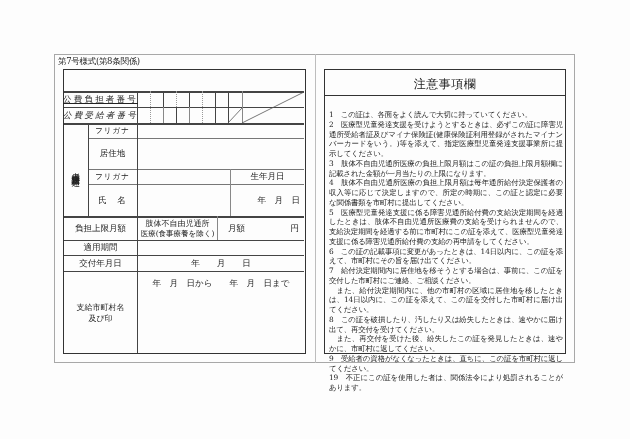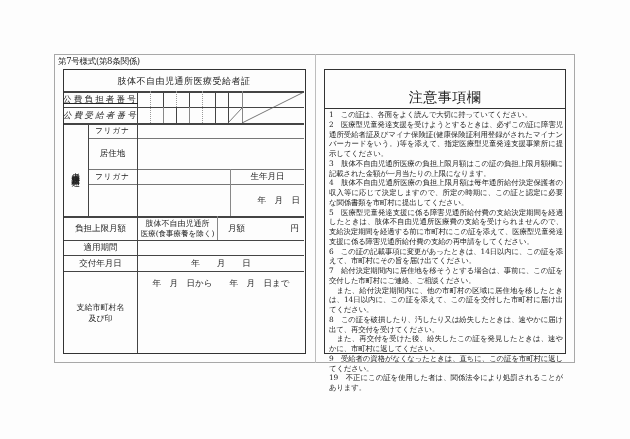"肢体不自由児通所医療受給者証" div.cell { html: <div>肢体不自由児通所医療受給者証</div> -> none }
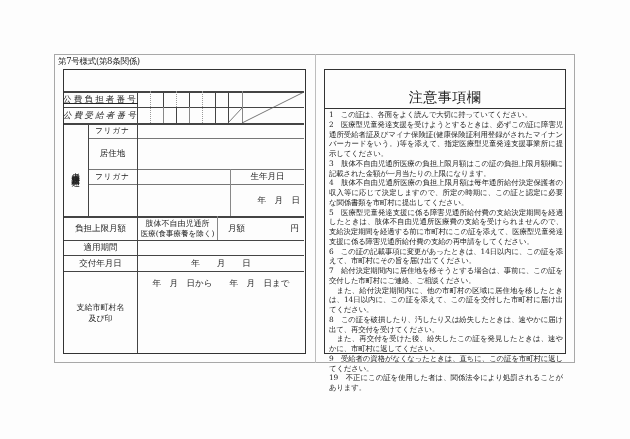"注意事項欄" .rt-title { font-size: 14px -> 12px; top: 17px -> 4px }
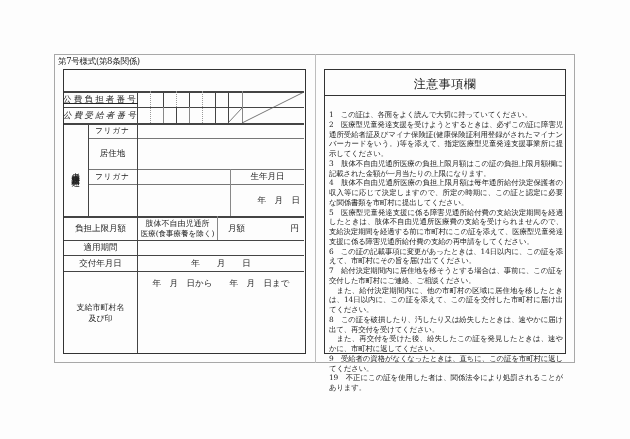"氏 名" div.cell { html: none -> <div>氏 名</div> }
